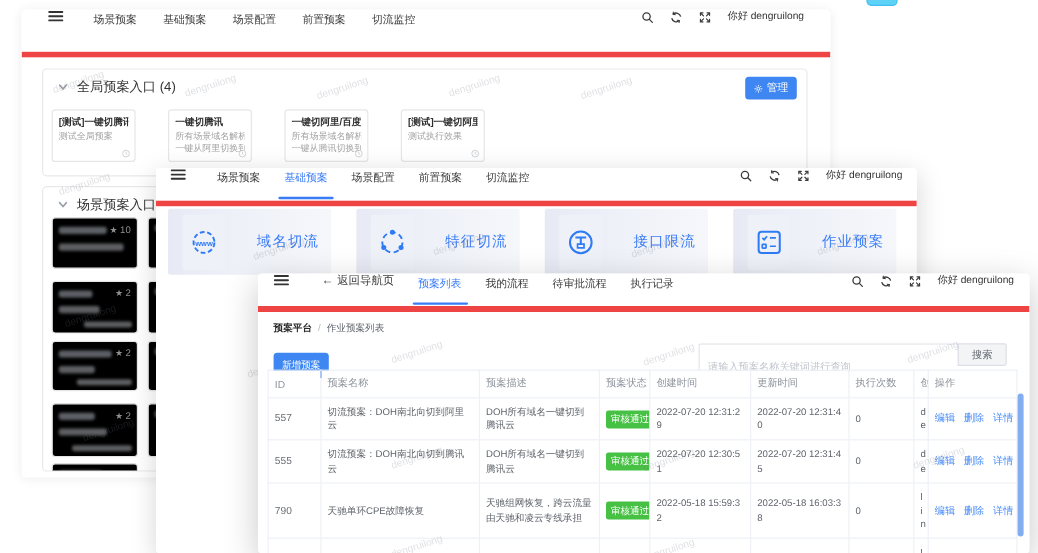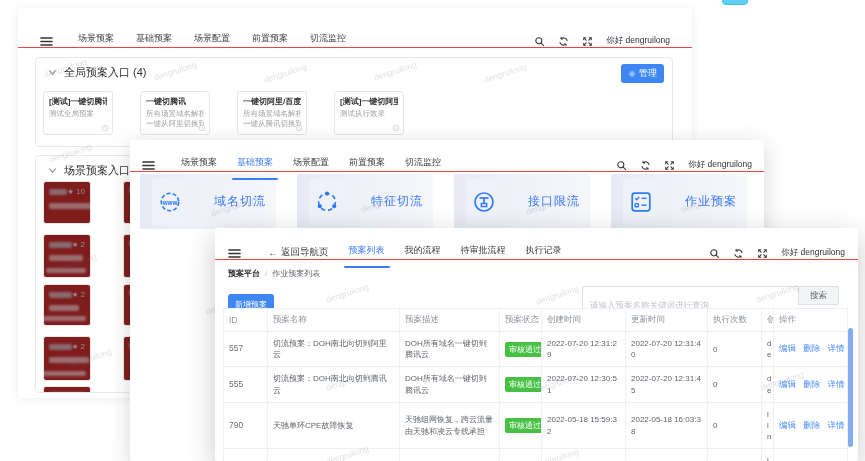"场景预案" .nav { align-items: flex-end -> flex-start; border-bottom: 1px solid #ef4444 -> 5px solid #ef4444 }
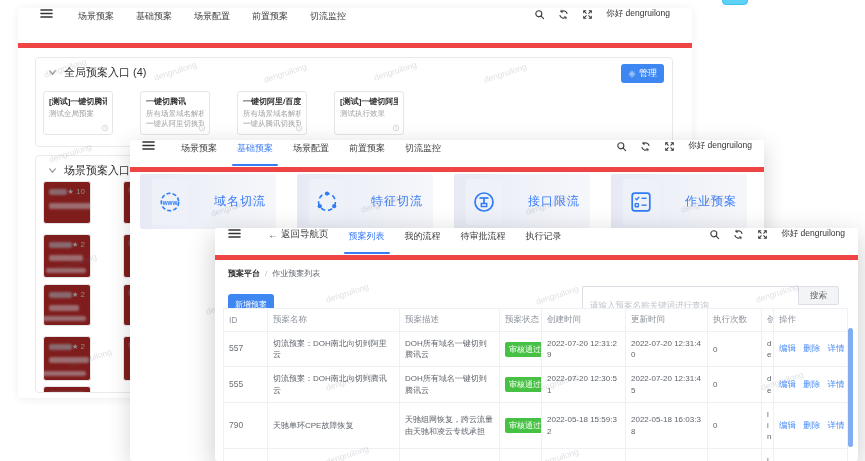"10" .scard { background: #7f1d1d -> #000000; width: 48px -> 72px }
